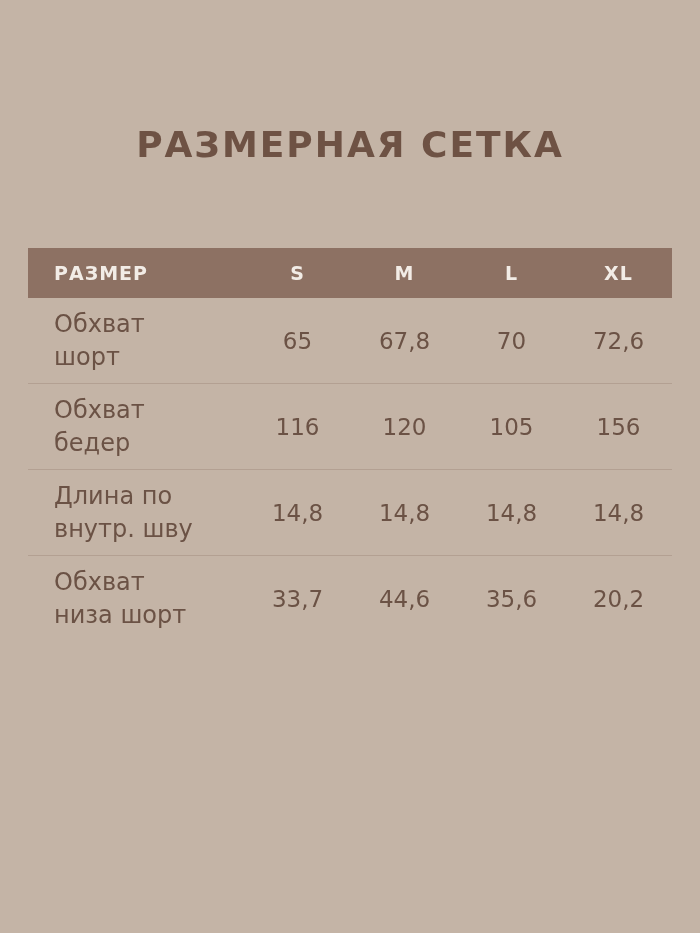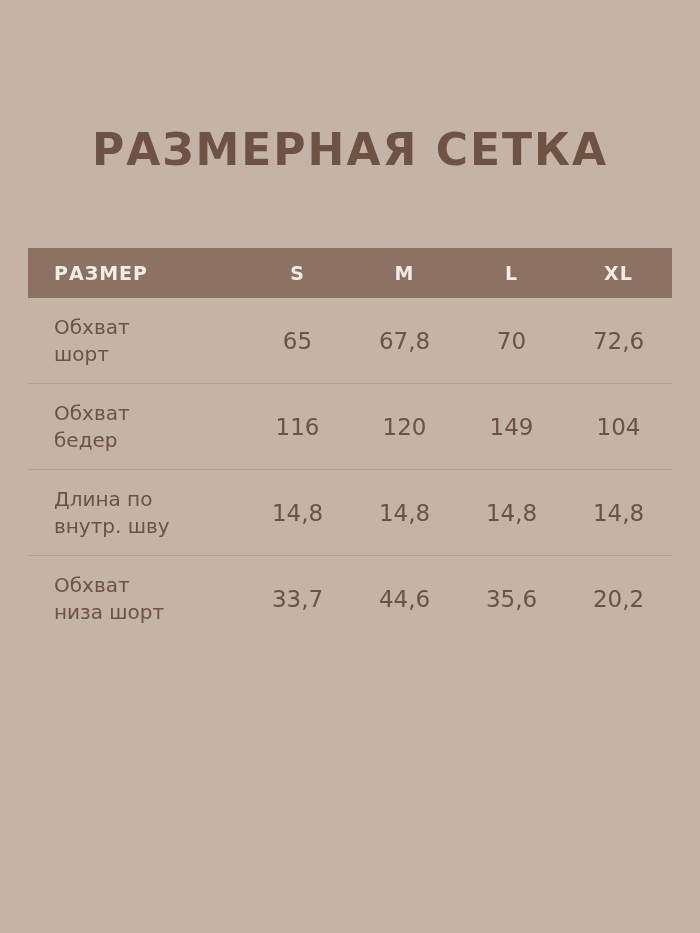"РАЗМЕРНАЯ СЕТКА" .title { font-size: 44px -> 36px }
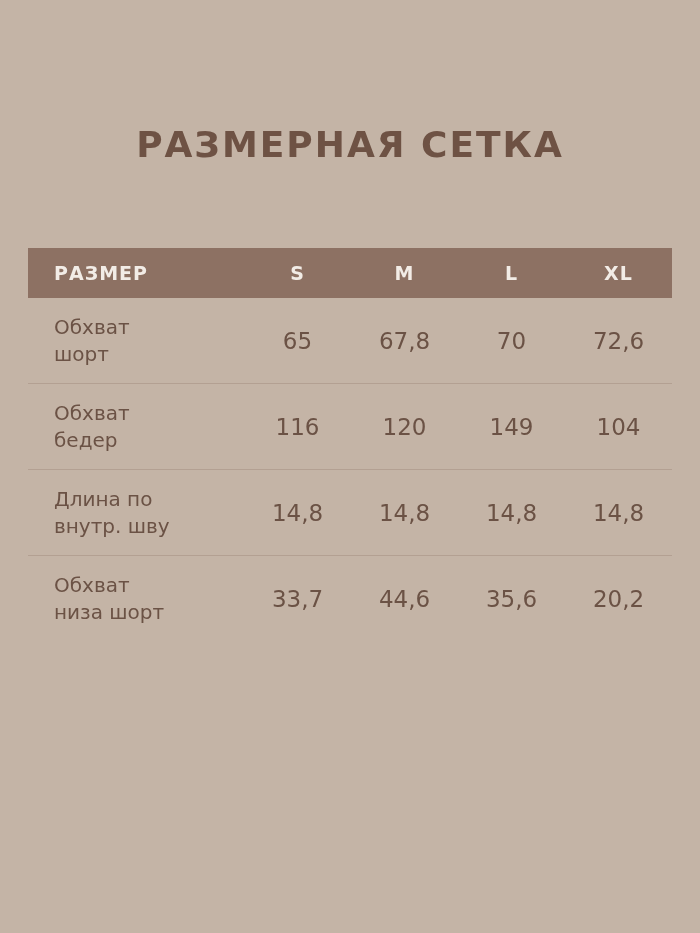"Обхват" table.size-table tbody td.label-col { font-size: 20px -> 24px }
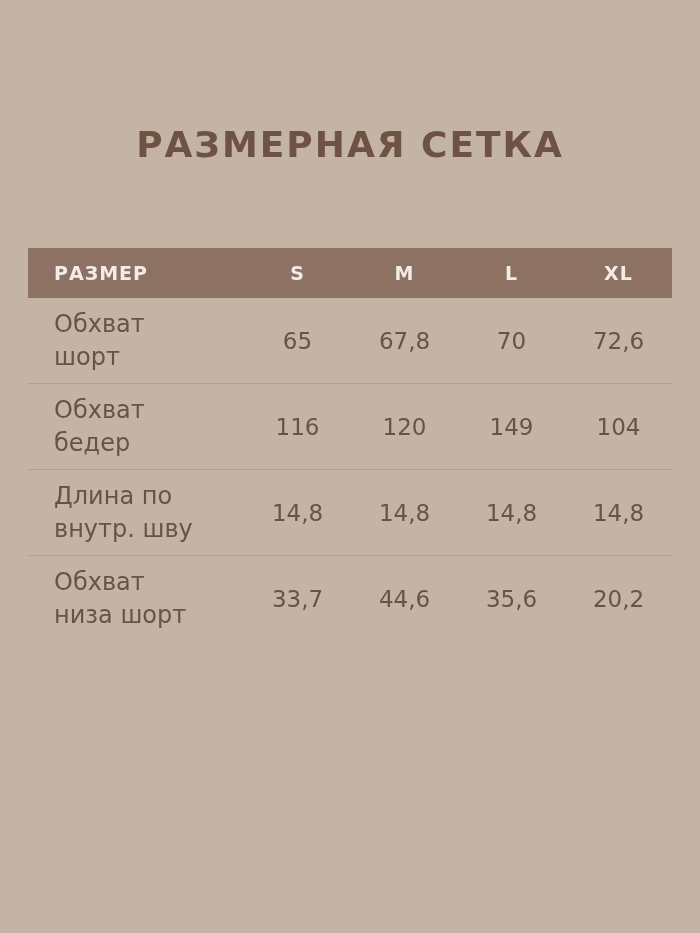"149" td { text: 149 -> 105 }
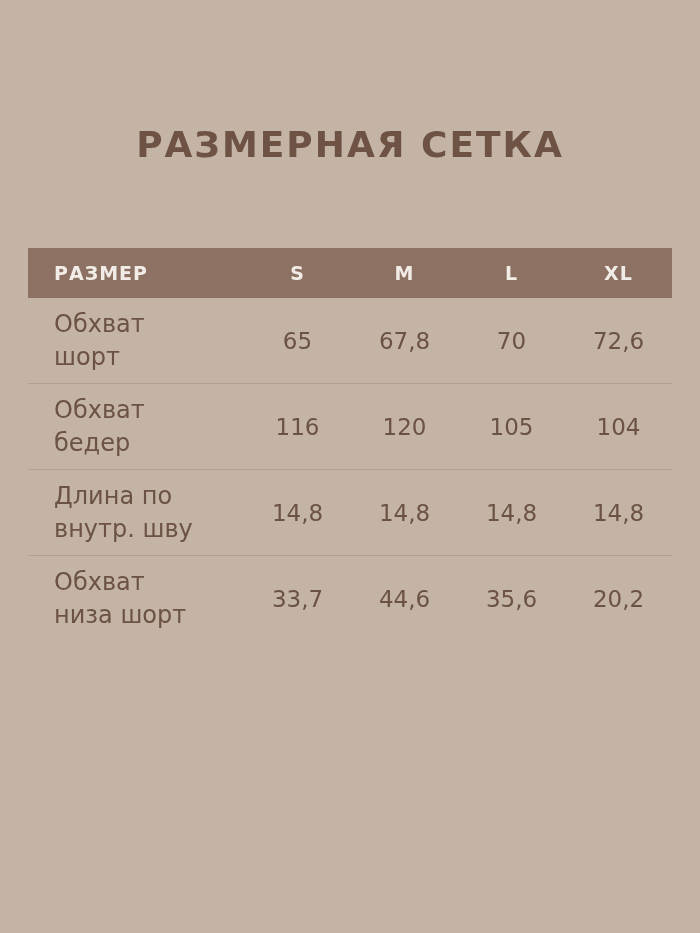"104" td { text: 104 -> 156 }
